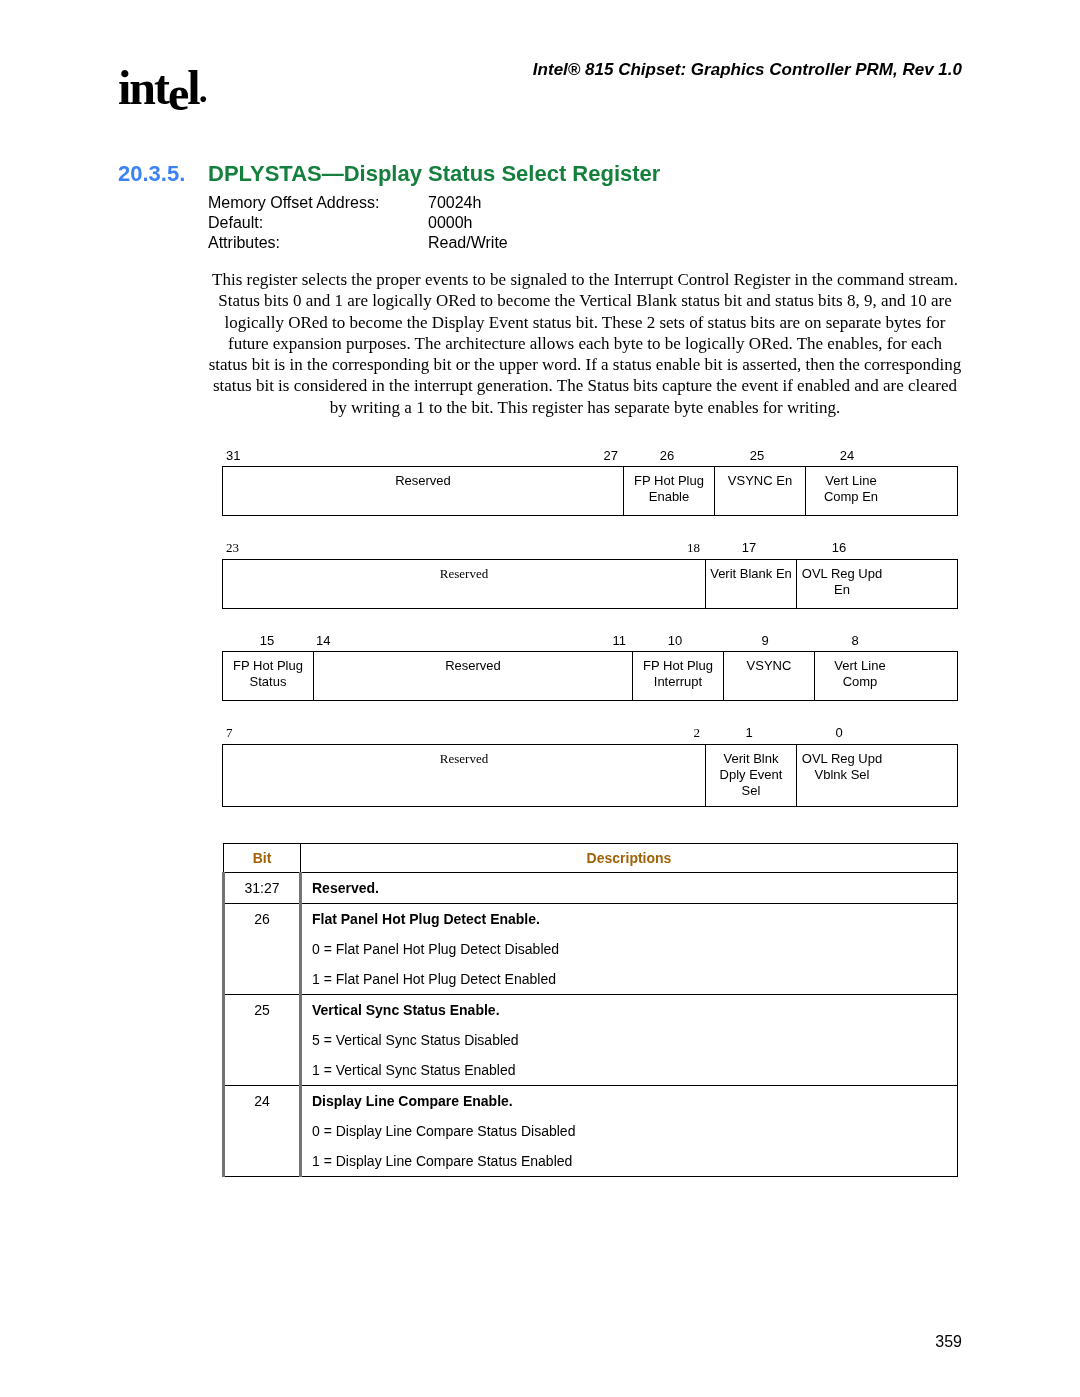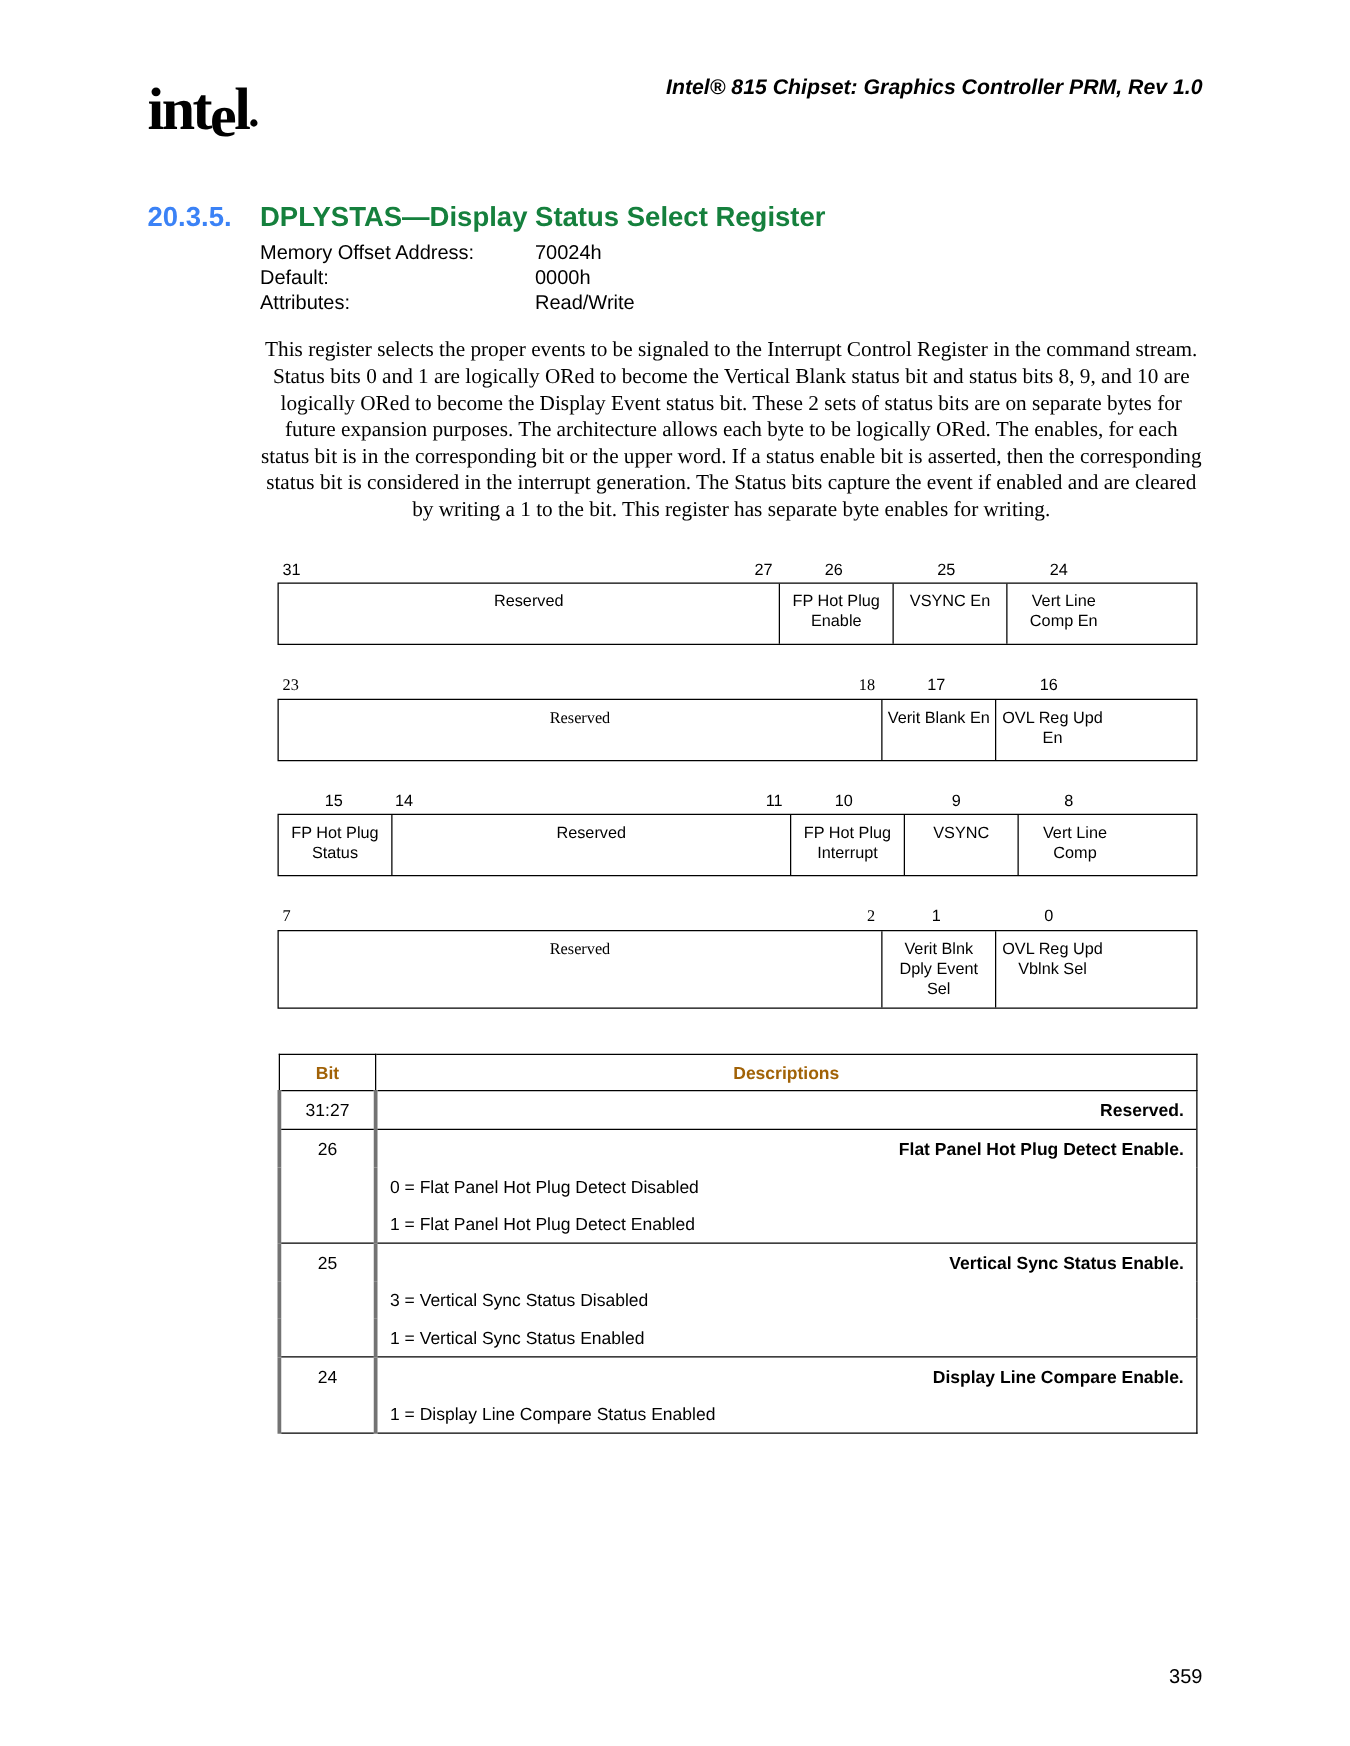"Reserved." .group-top td { text-align: right -> none }
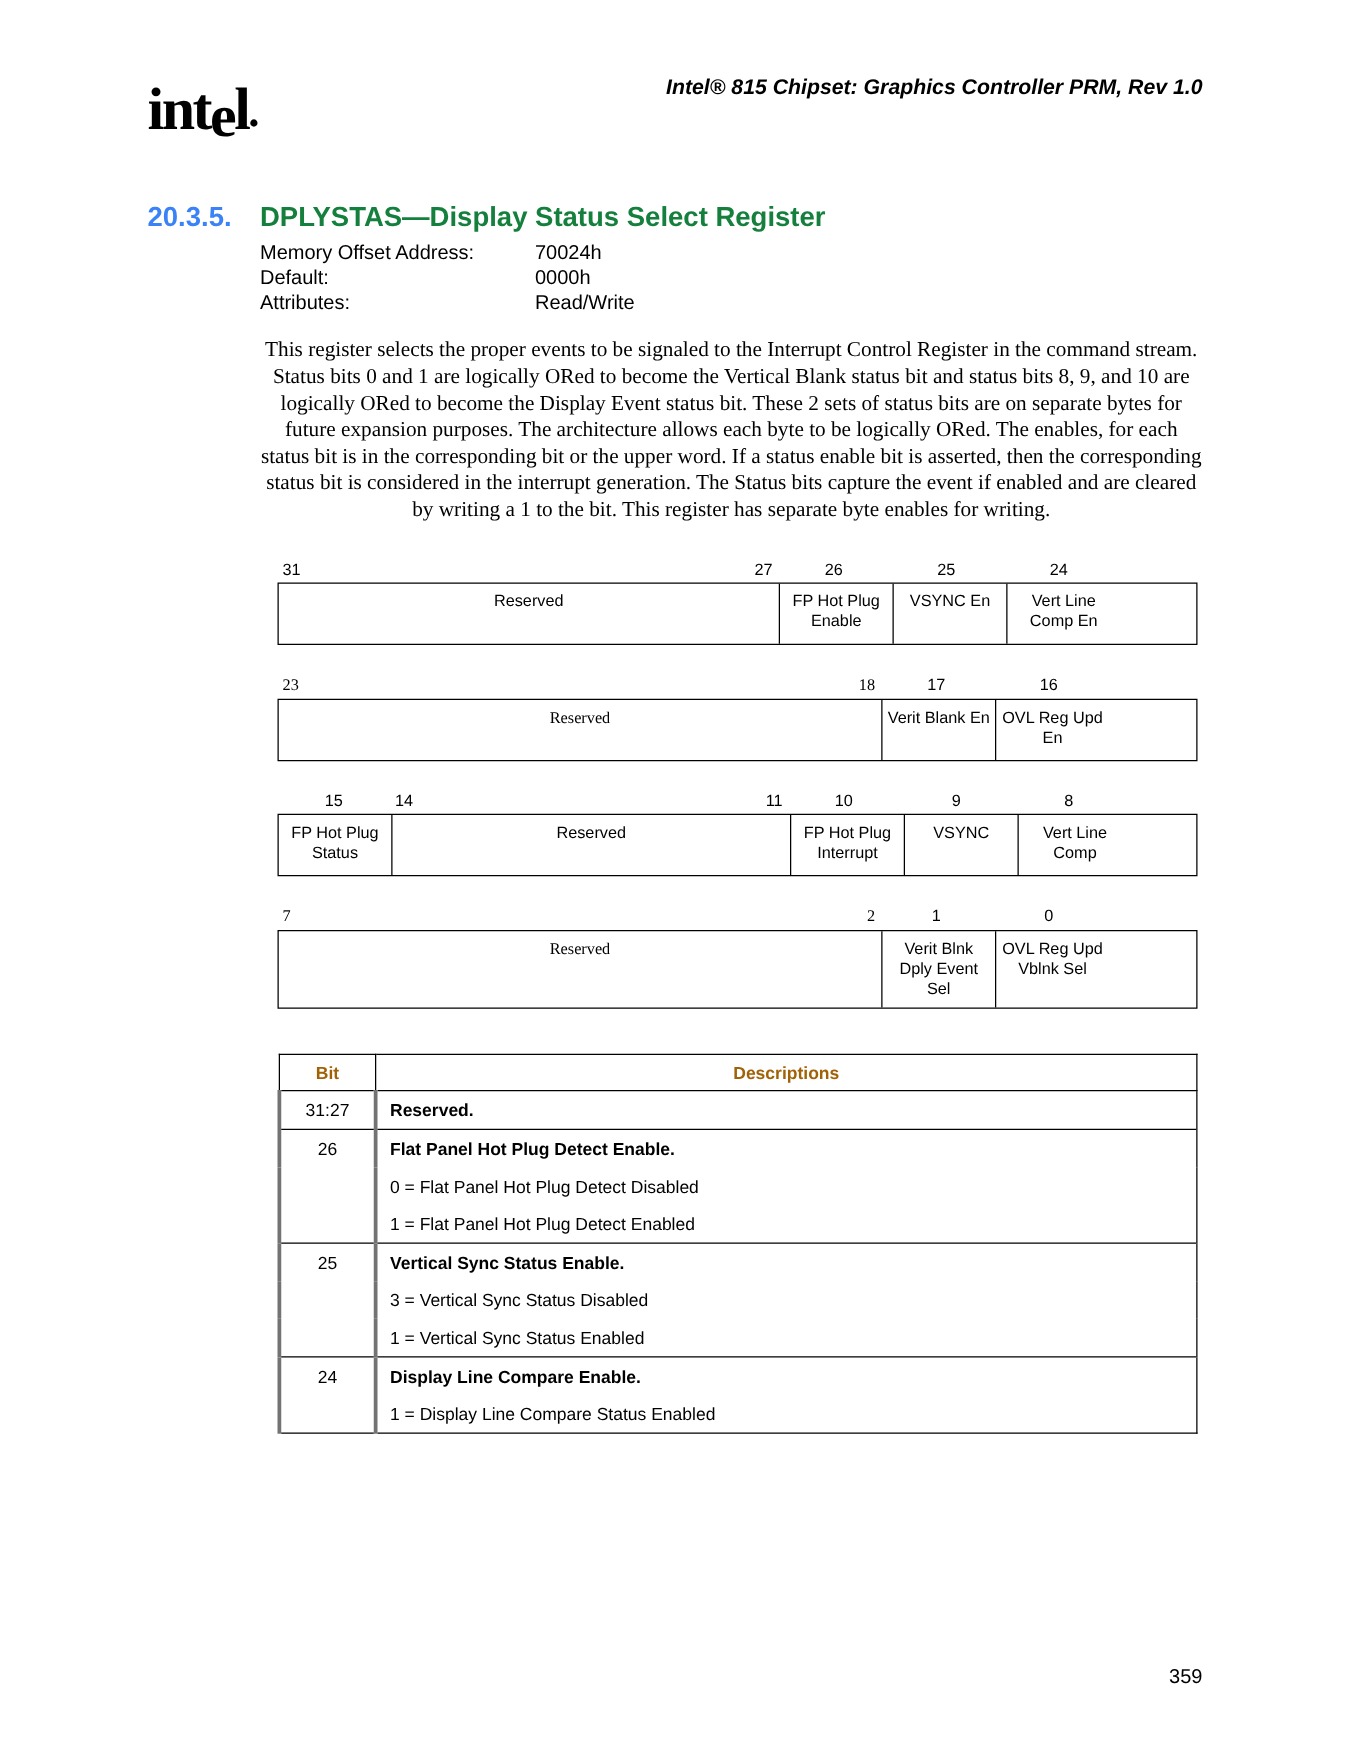"3 = Vertical Sync Status" td { text: 3 -> 5 }
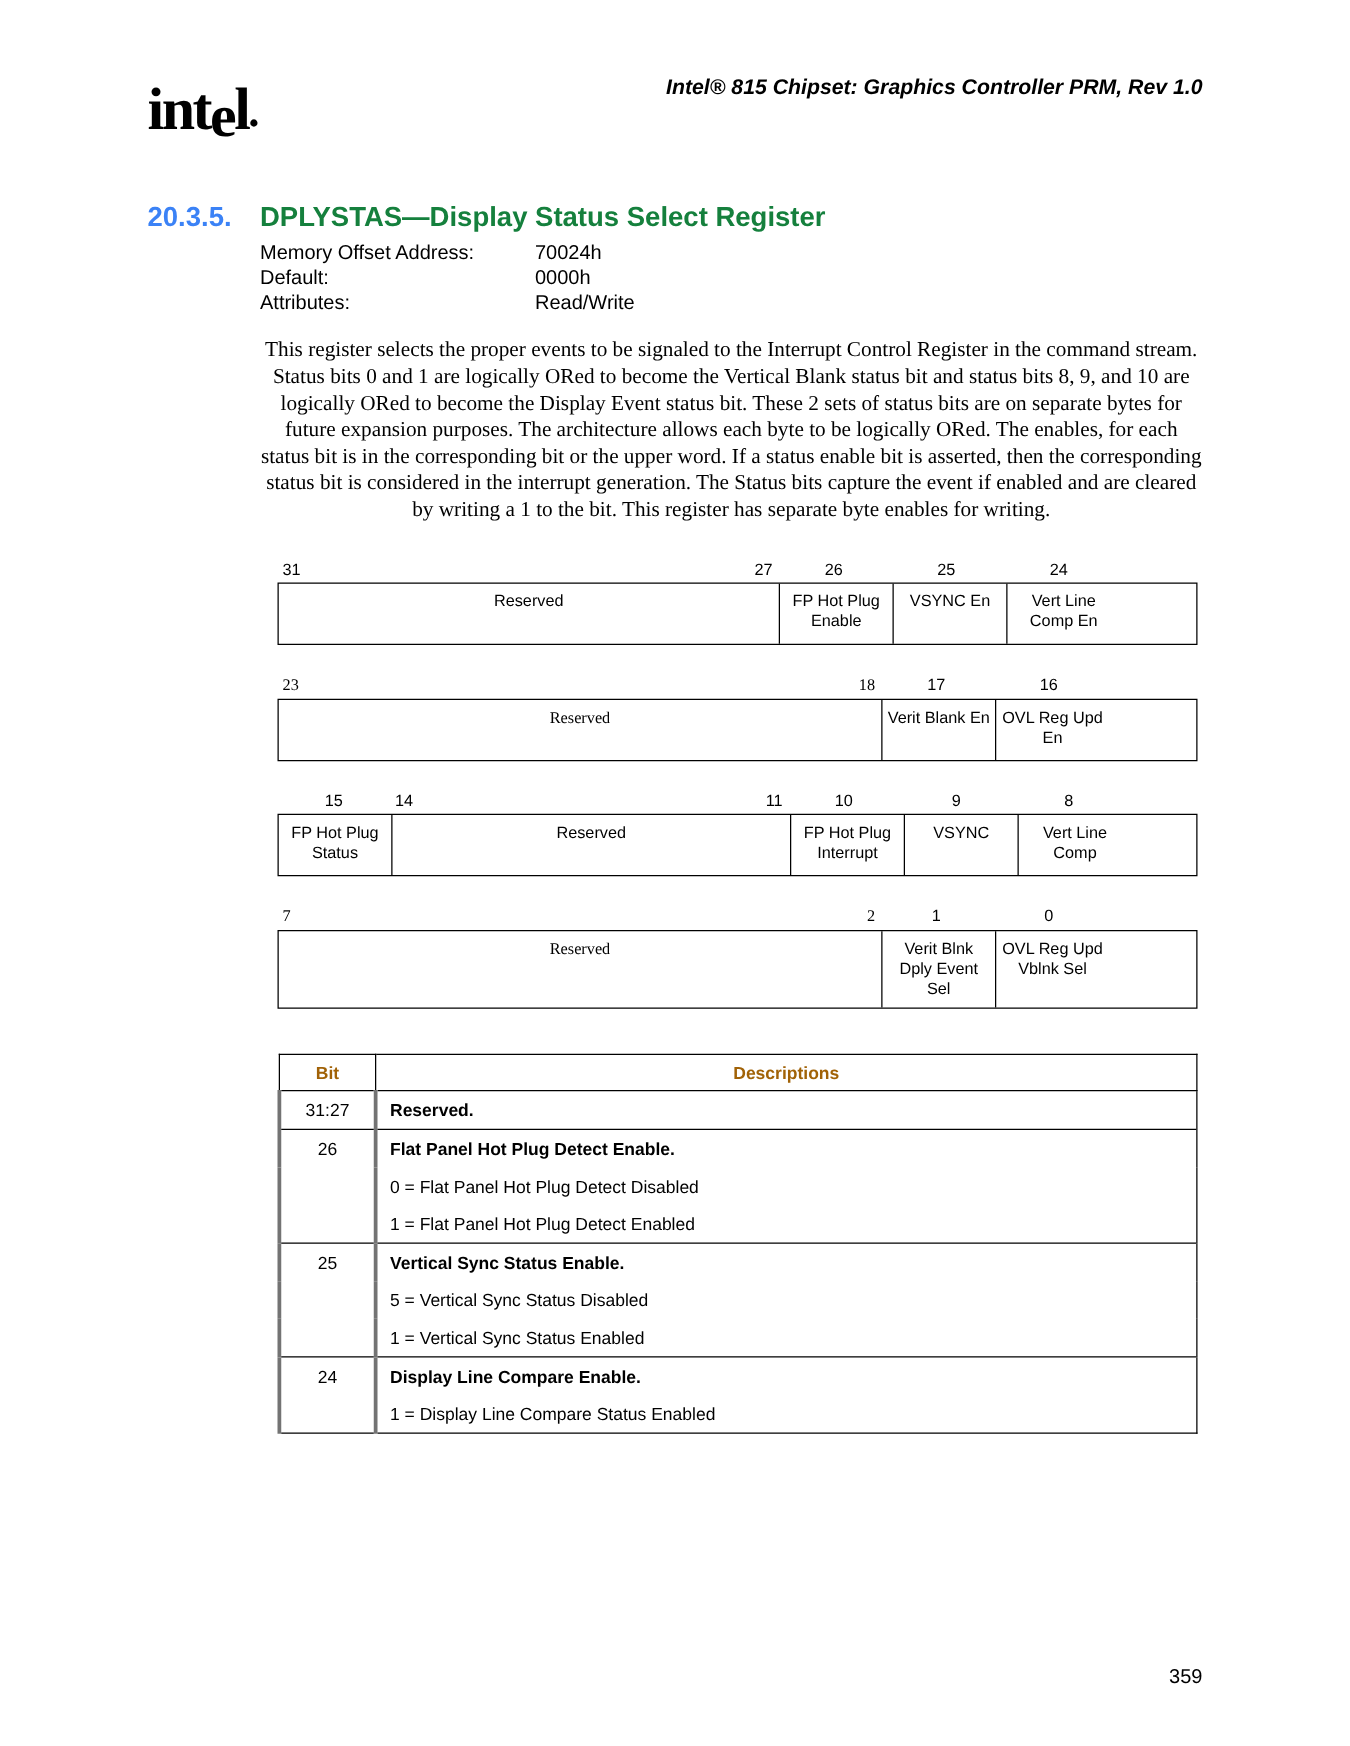"0 = Display Line Compare" tr { html: none -> <tr> <td></td> <td>0 = Display Line Compare Status Disabled</td> </tr> }
